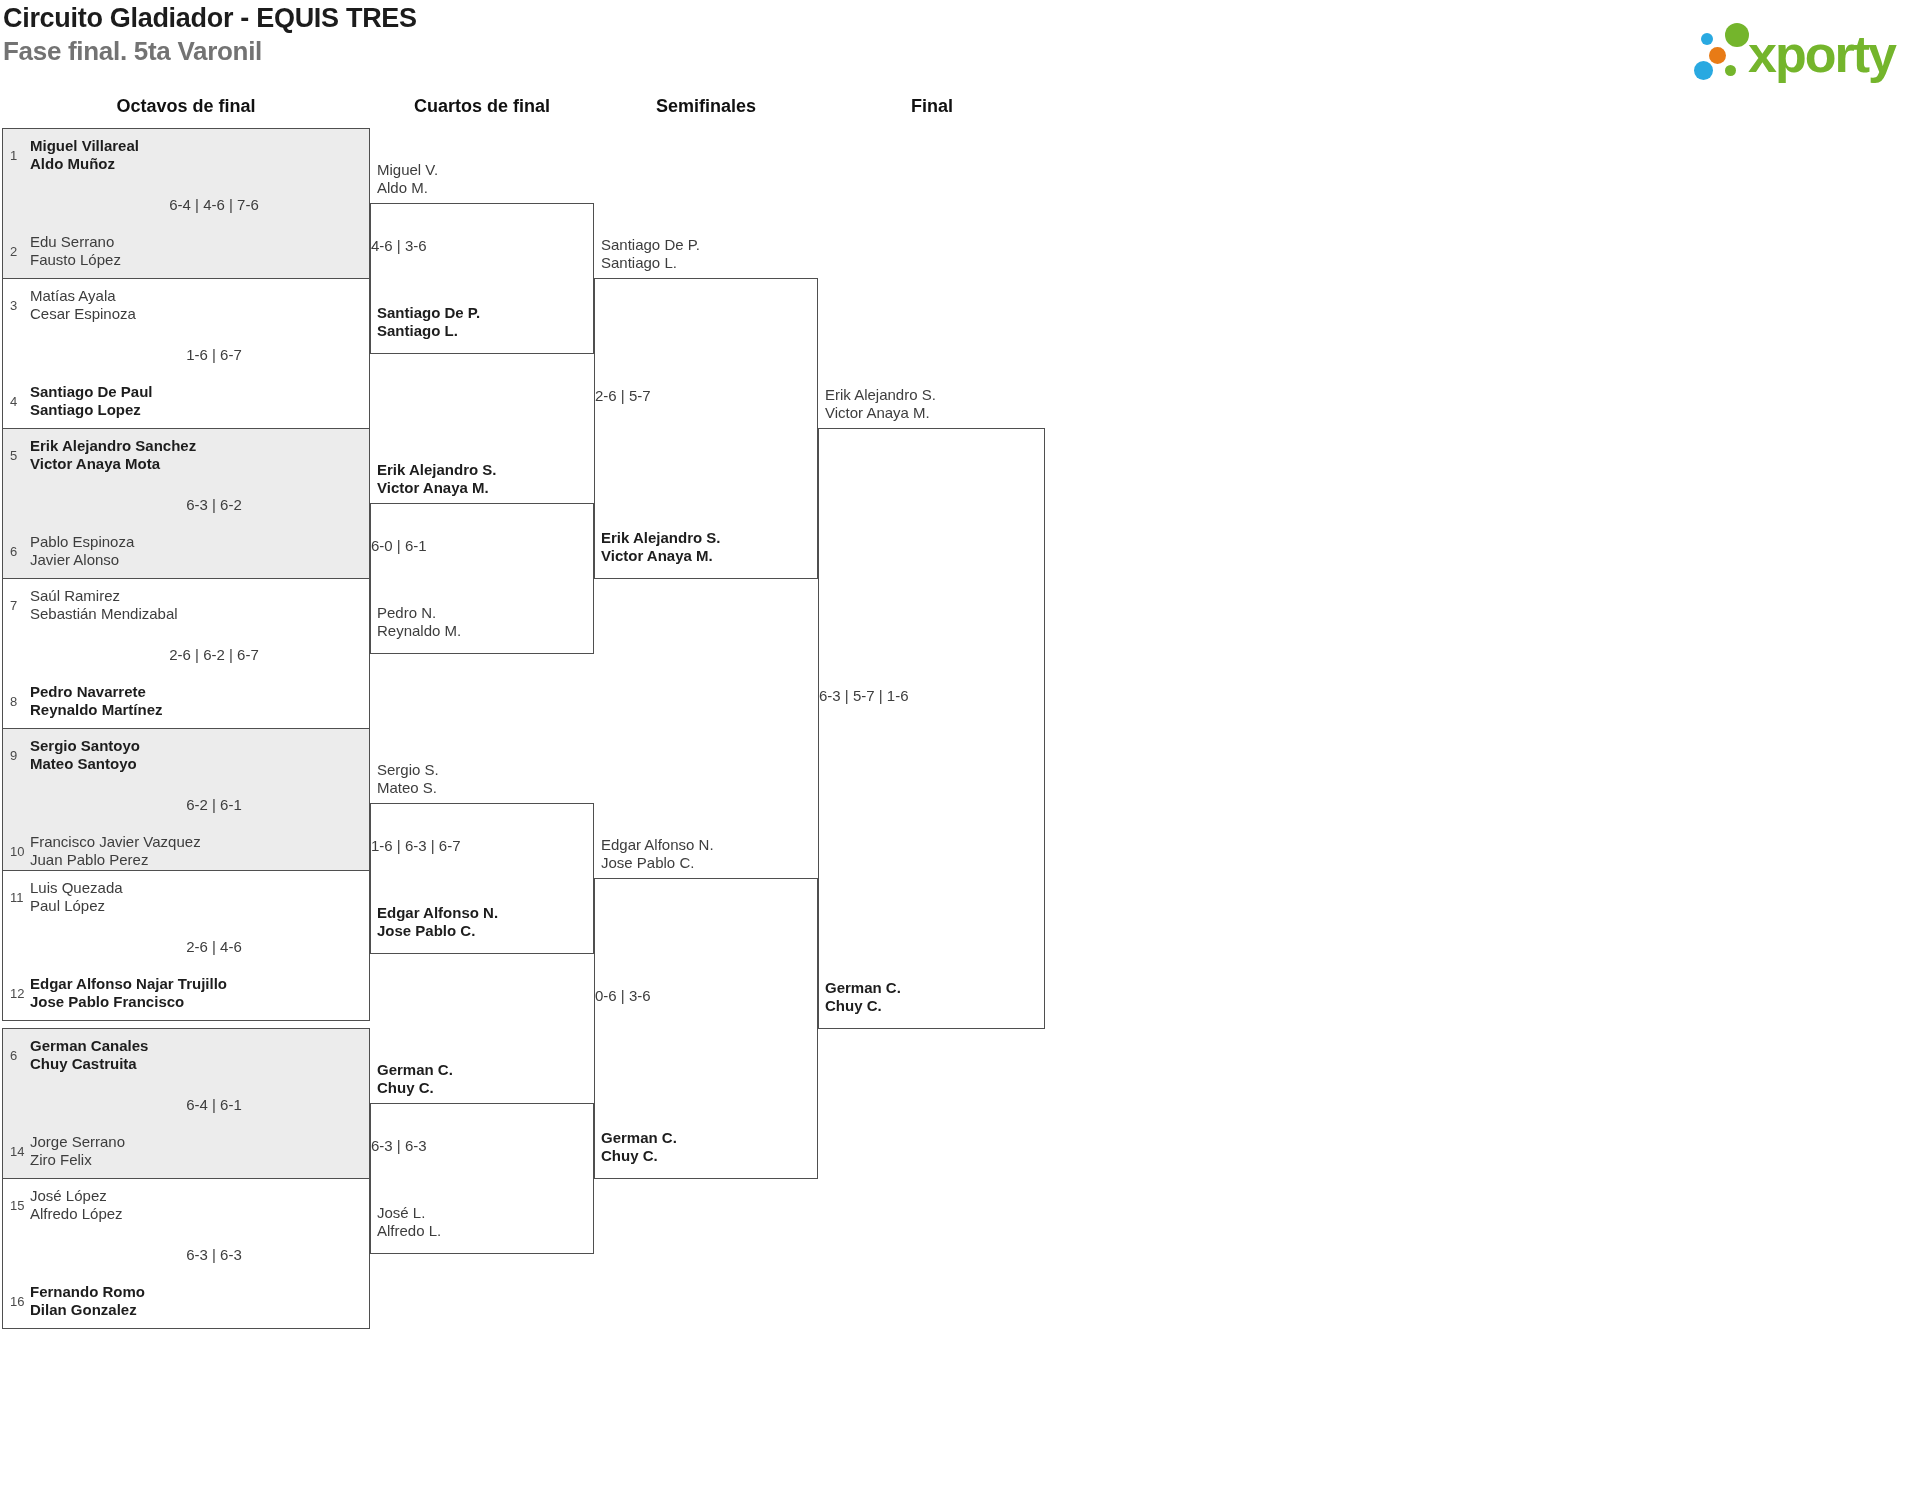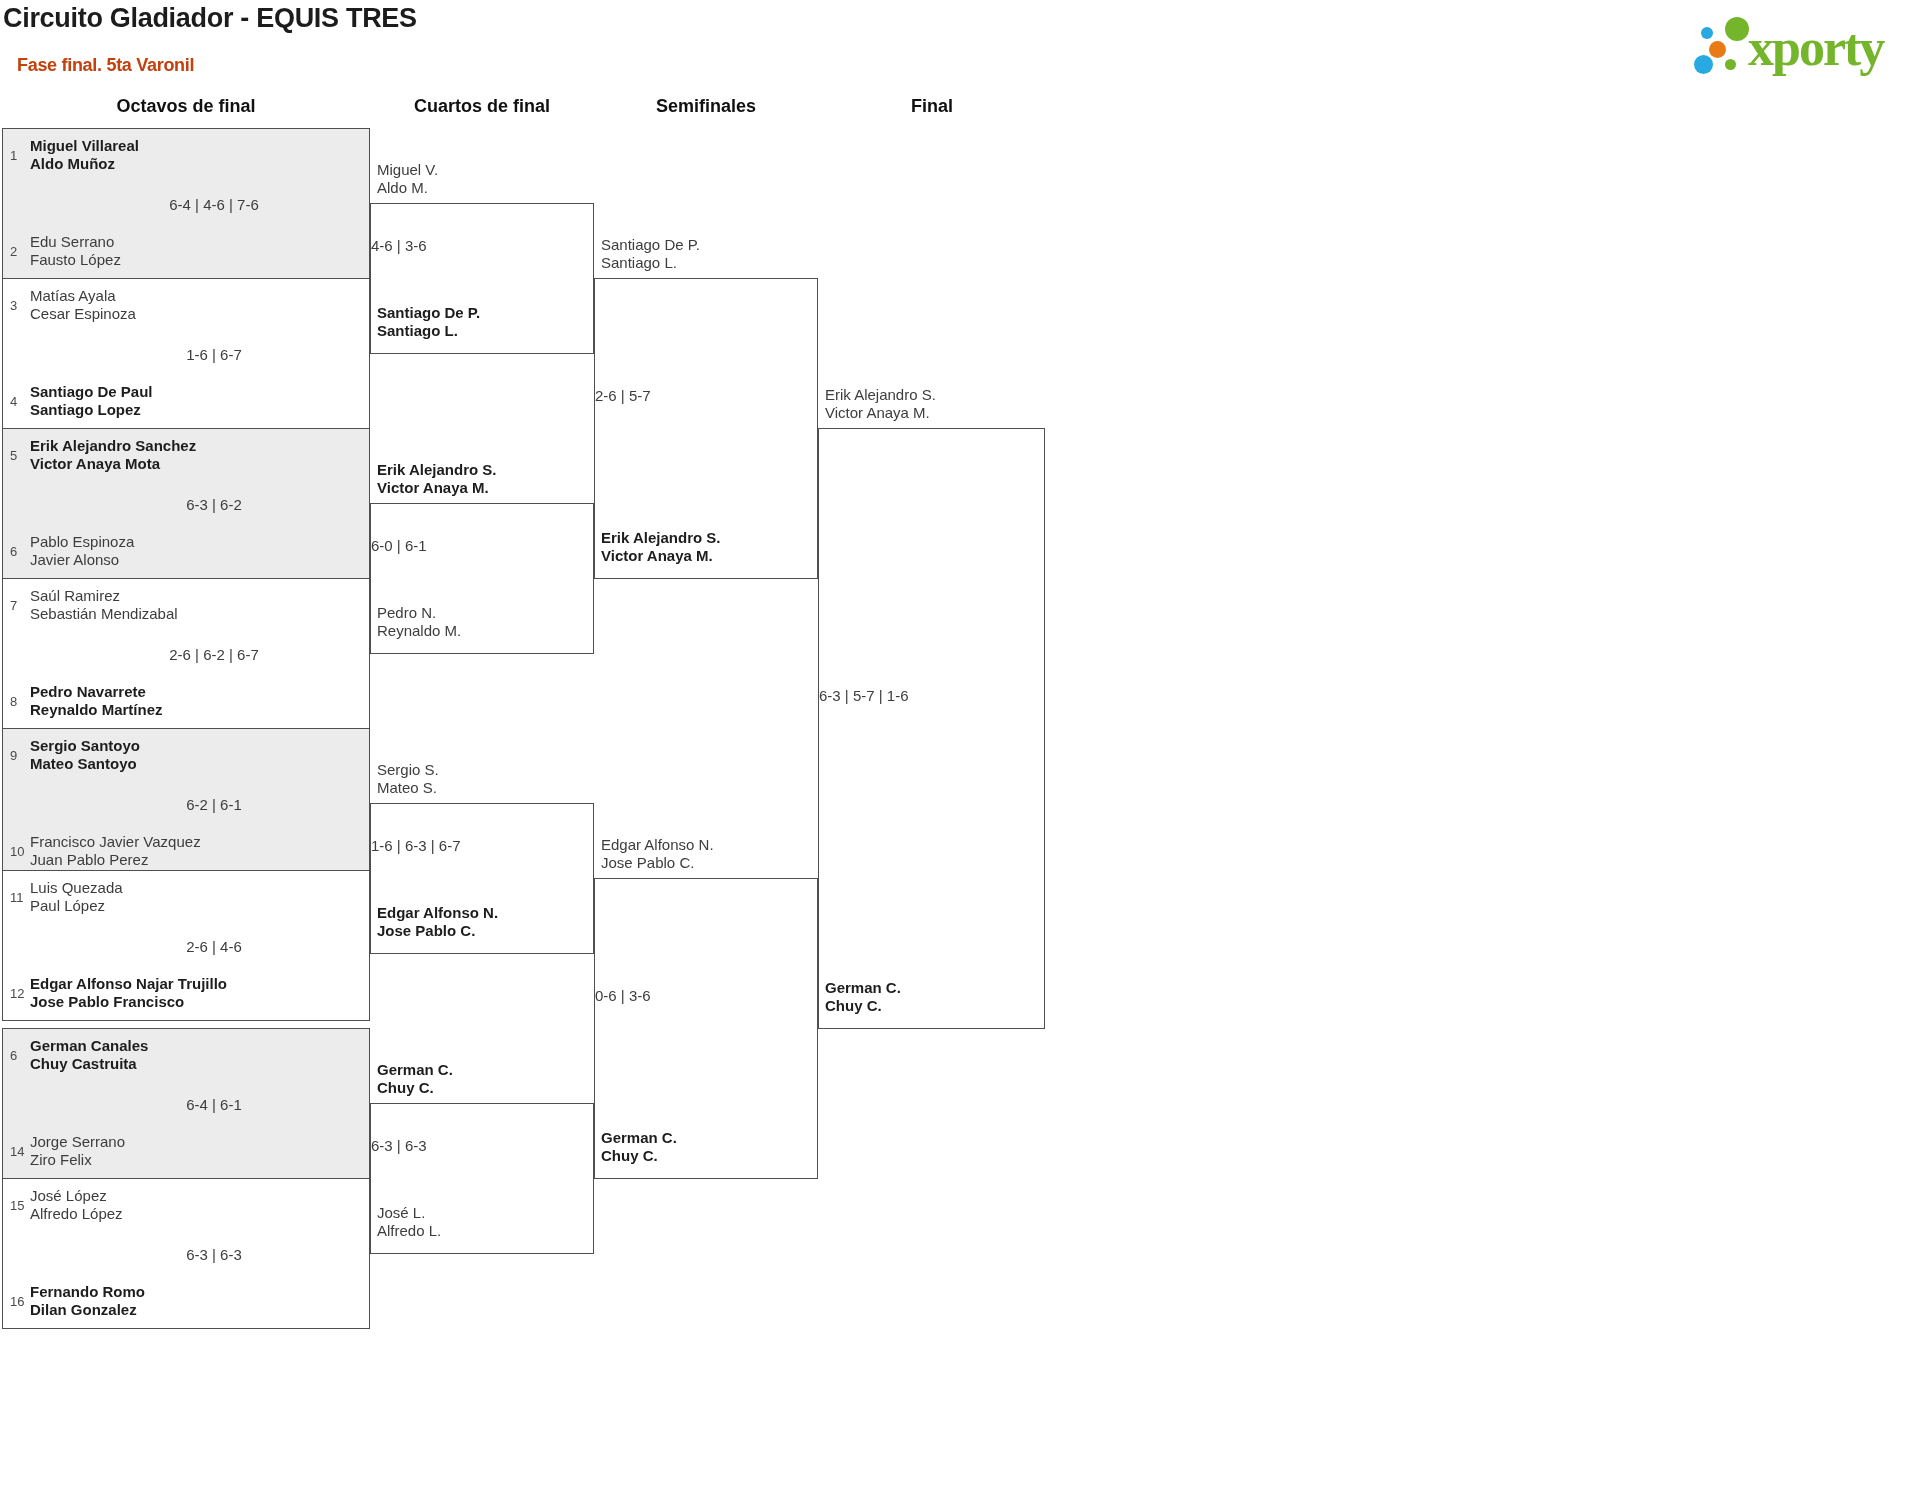"Fase final. 5ta Varonil" .titles h2 { color: #c2410c -> #737373; font-size: 18px -> 26px; margin: 14px -> 0 }
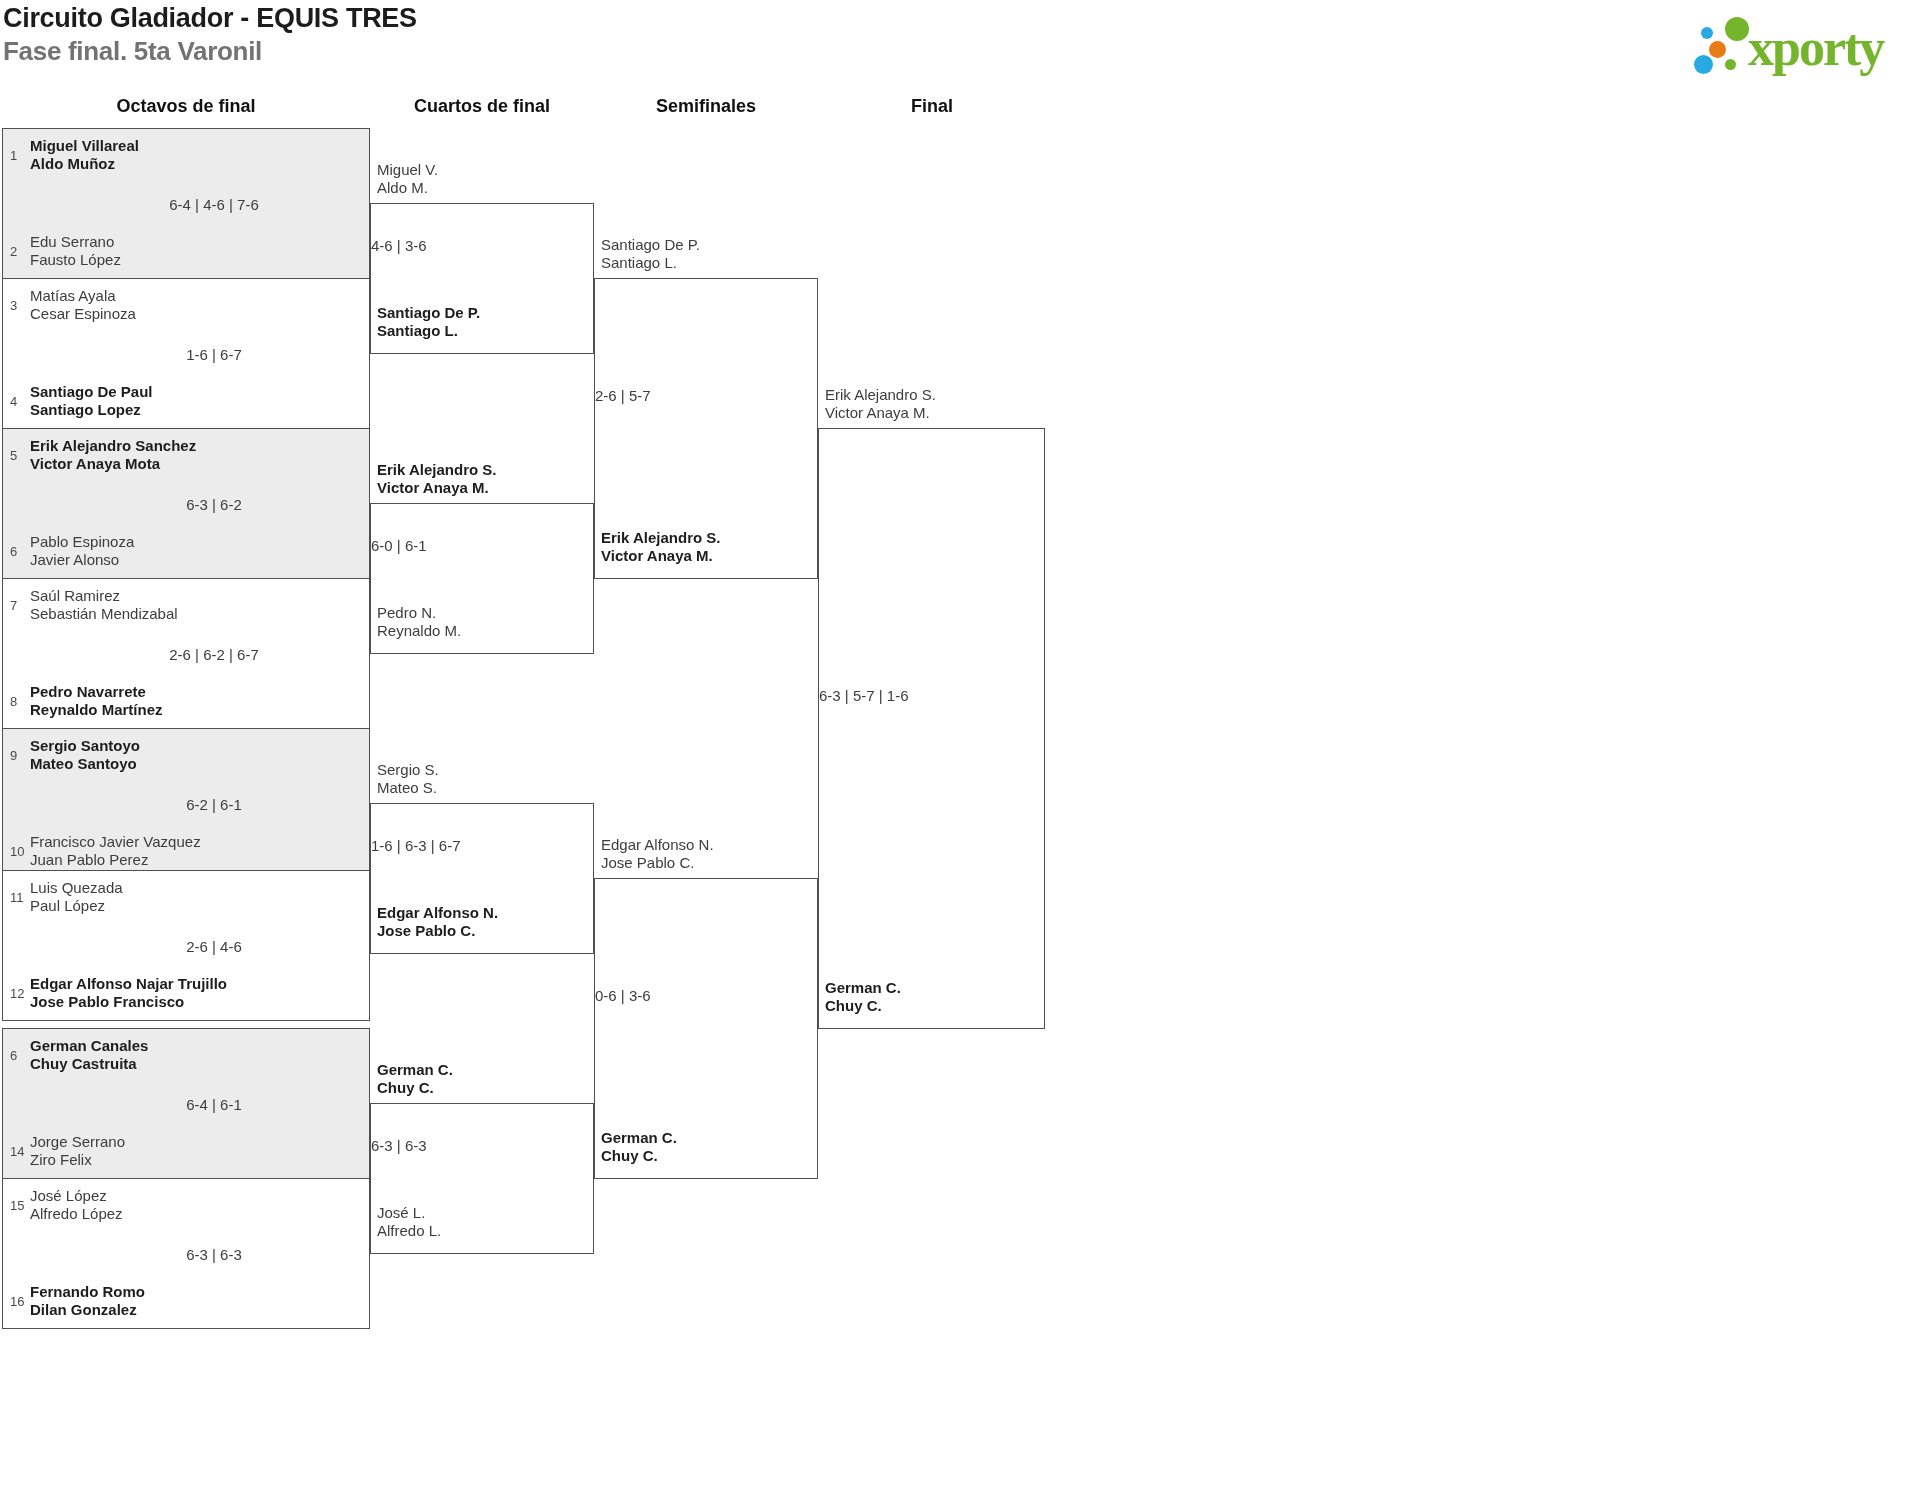"xporty" .logo { font-family: Liberation Serif, serif -> none; top: 14px -> 20px }
